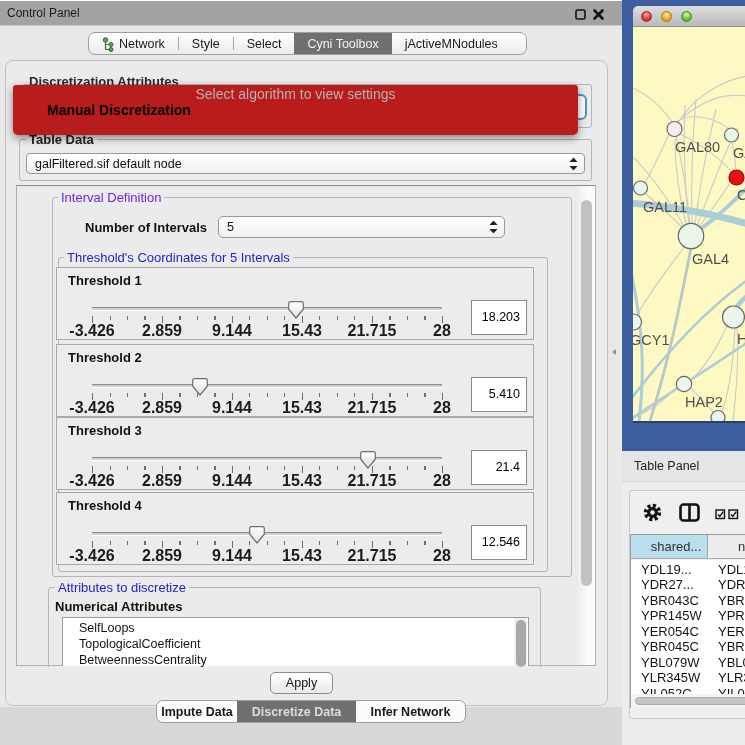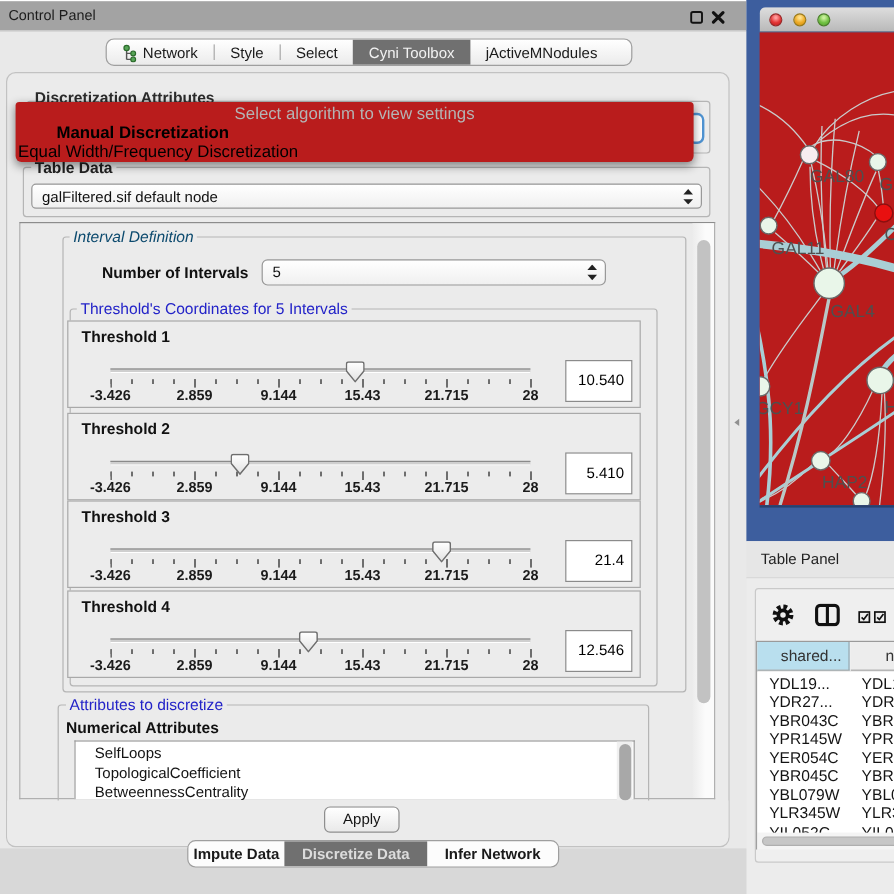"Equal Width/Frequency Discretization" div { html: <div>Equal Width/Frequency Discretization</div> -> none }
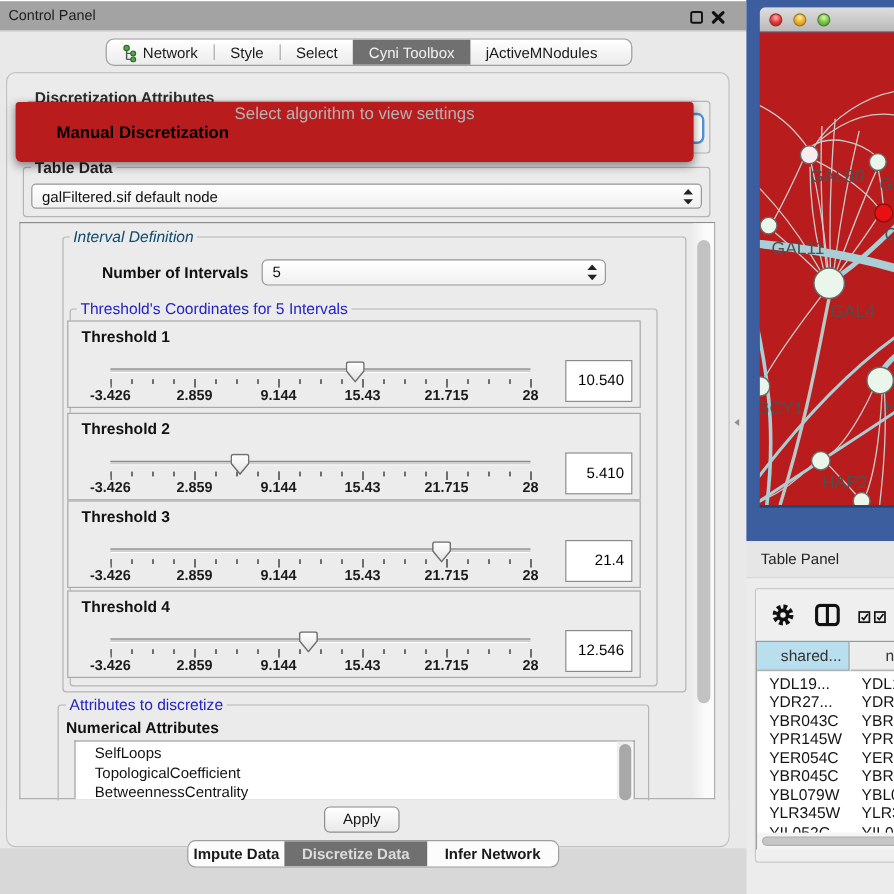"GAL80" div.abs { background: #b91c1c -> #fef9c3 }
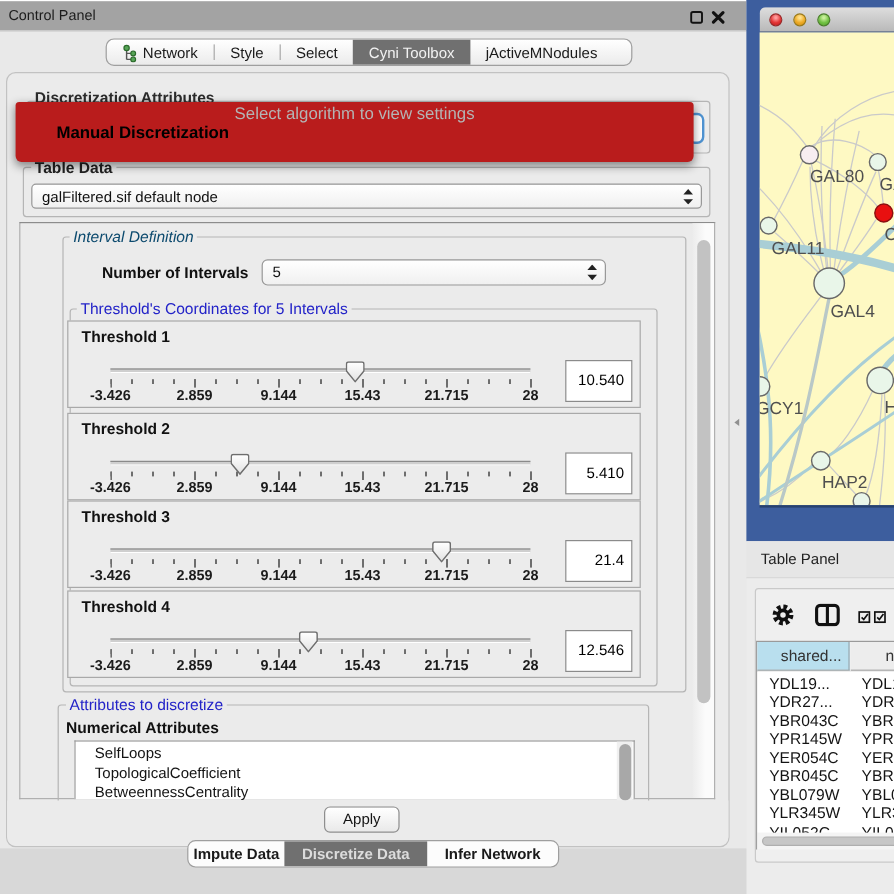"Interval Definition" div.gtitle { color: #0c4a6e -> #6d28d9; font-style: italic -> none }
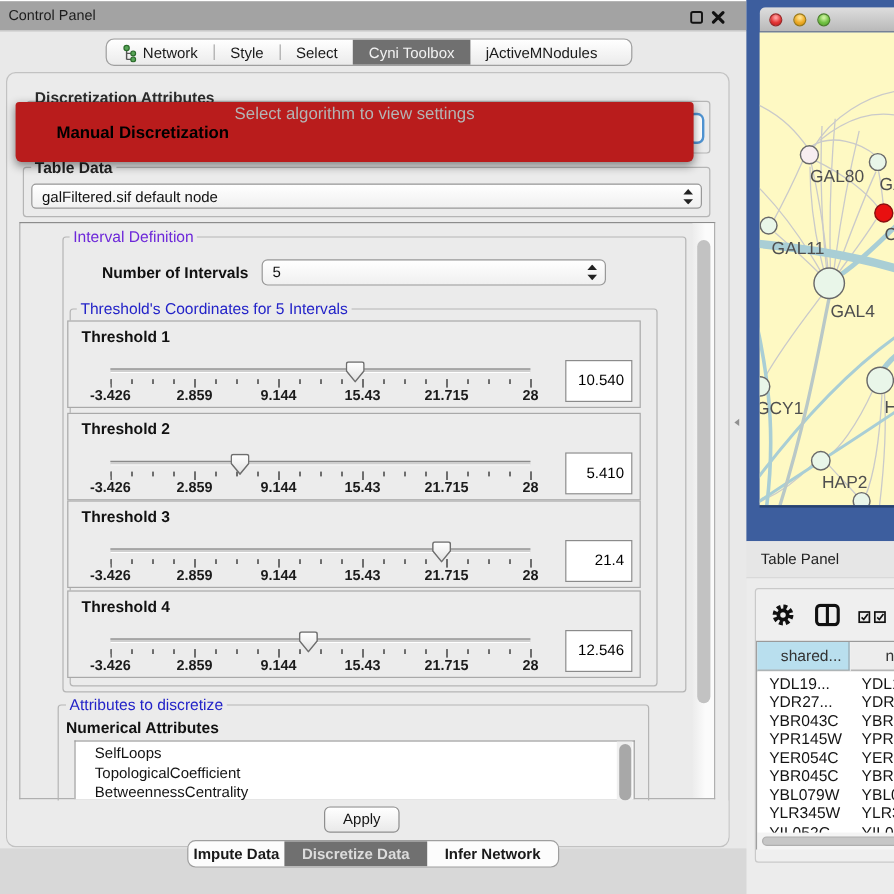"10.540" div.vbox { text: 10.540 -> 18.203 }
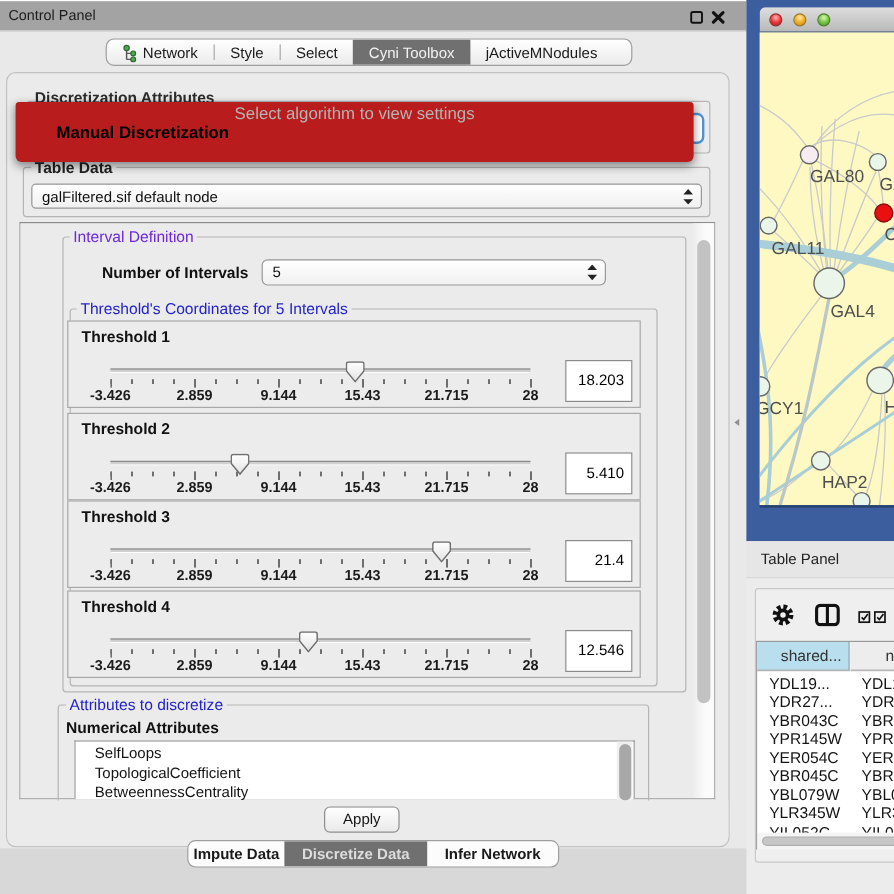"-3.426" .slab { font-size: 12px -> 16px }
